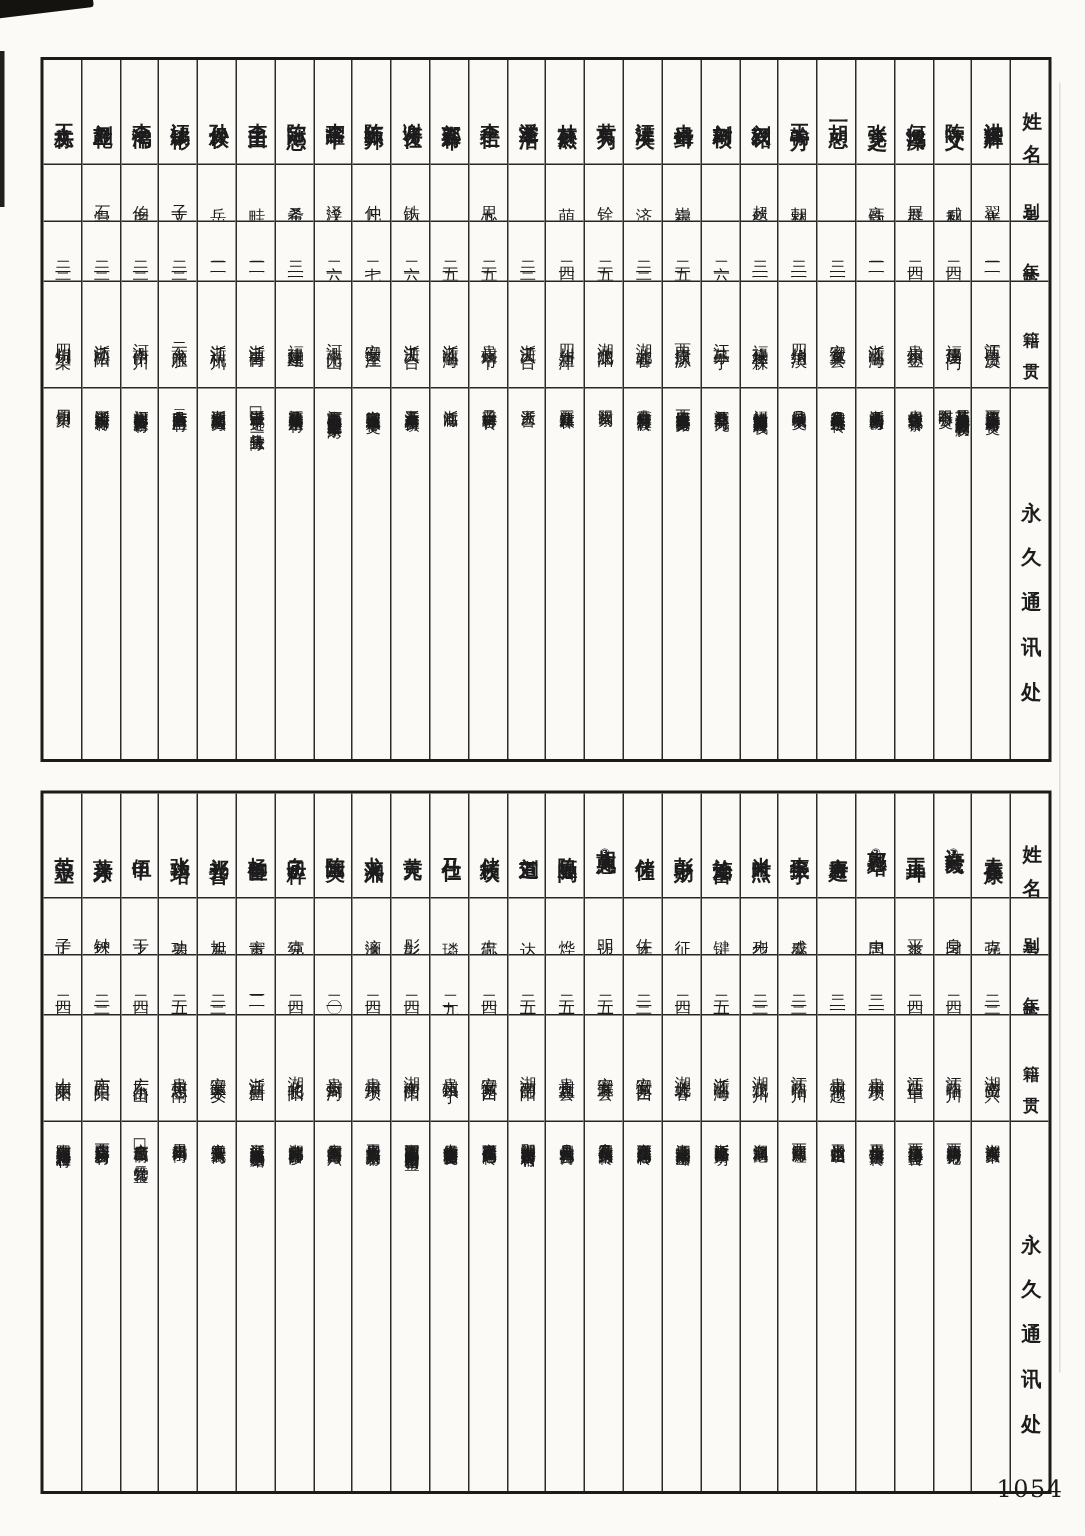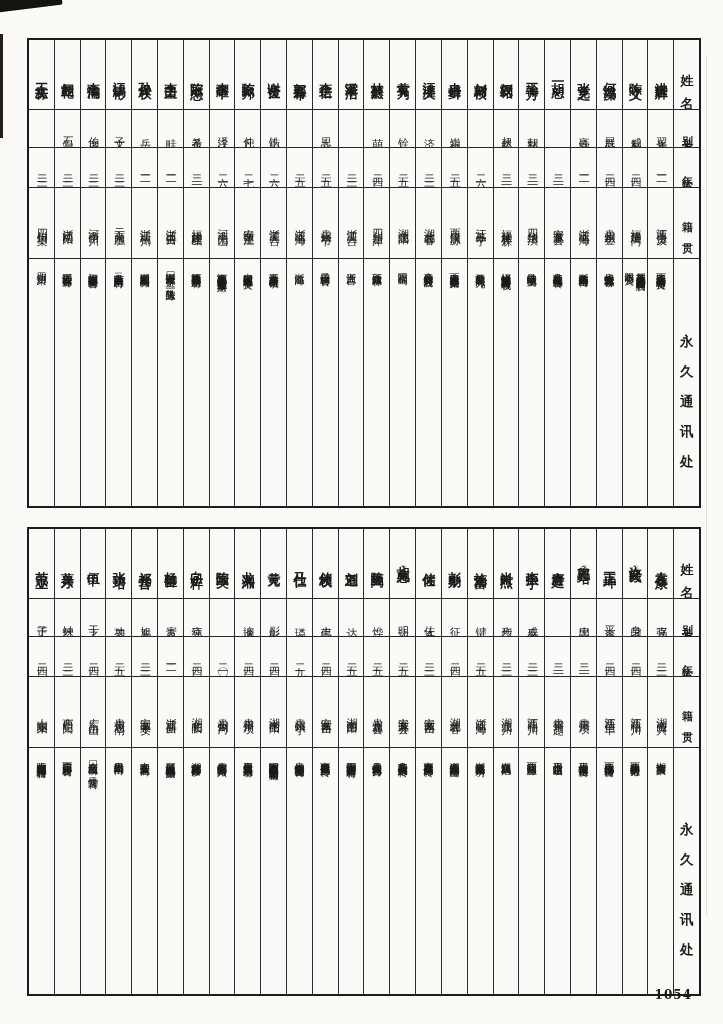"1054" .page-number { font-size: 12px -> 16px; font-weight: 700 -> 400; right: 31px -> 14px }
